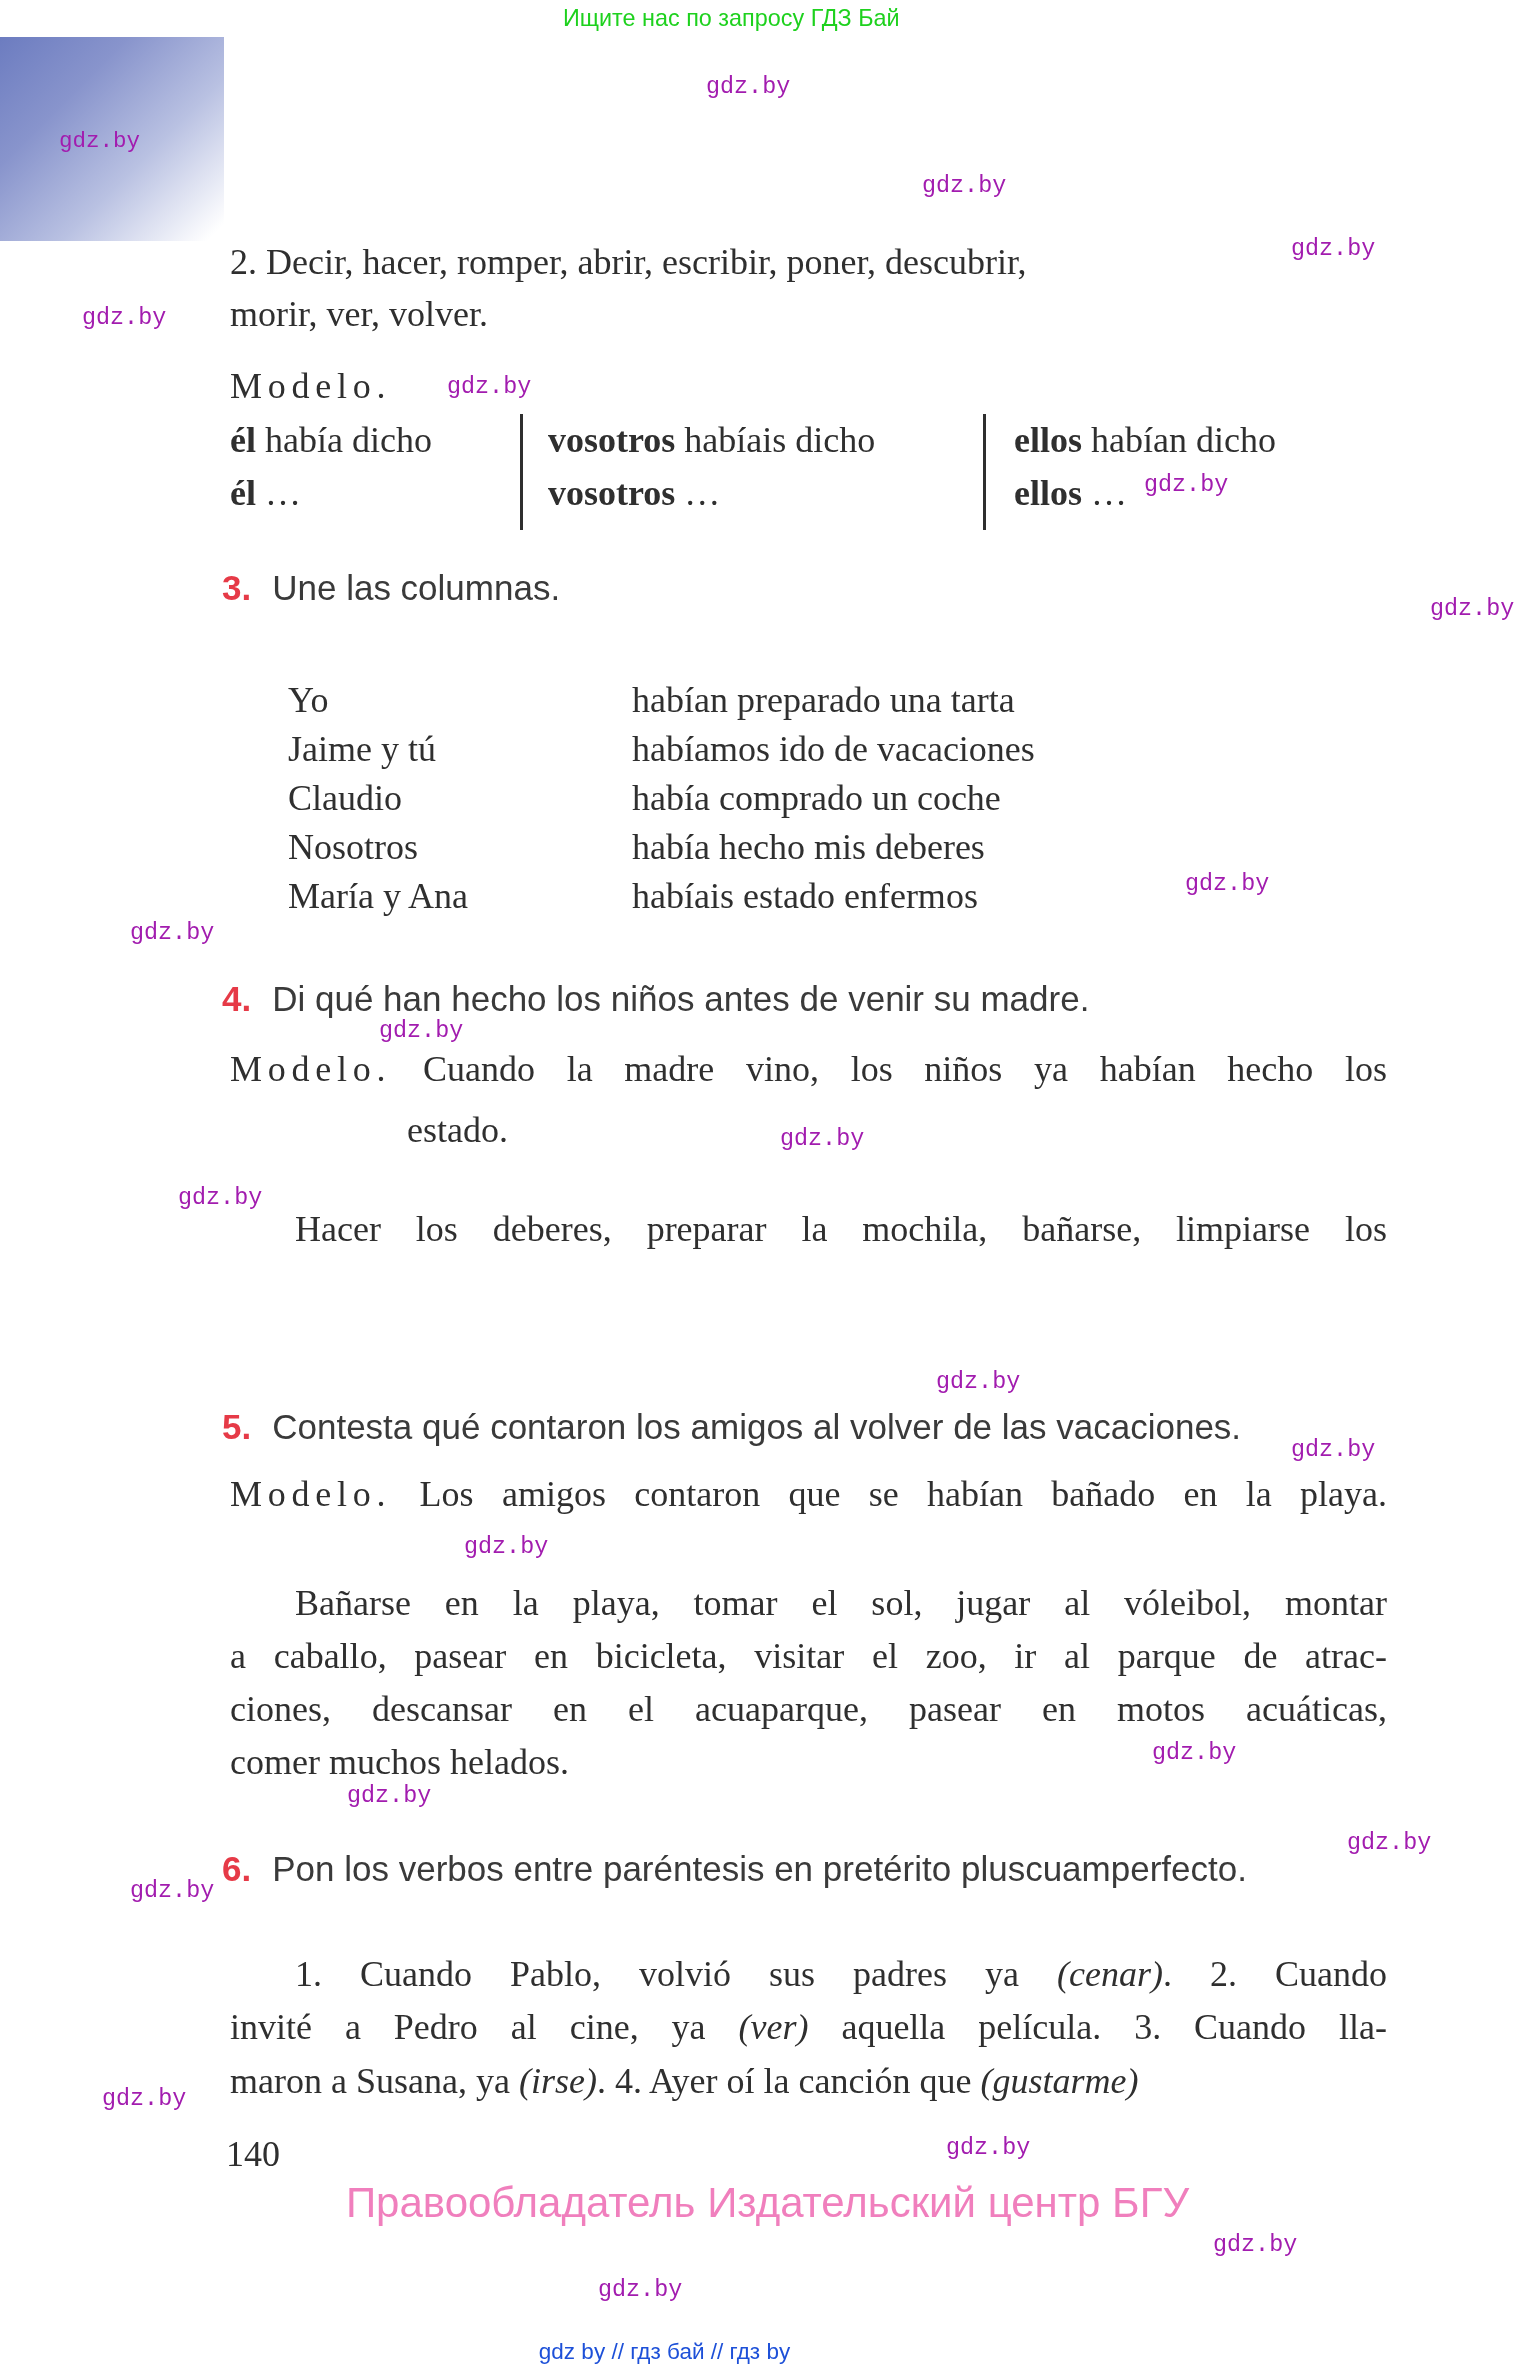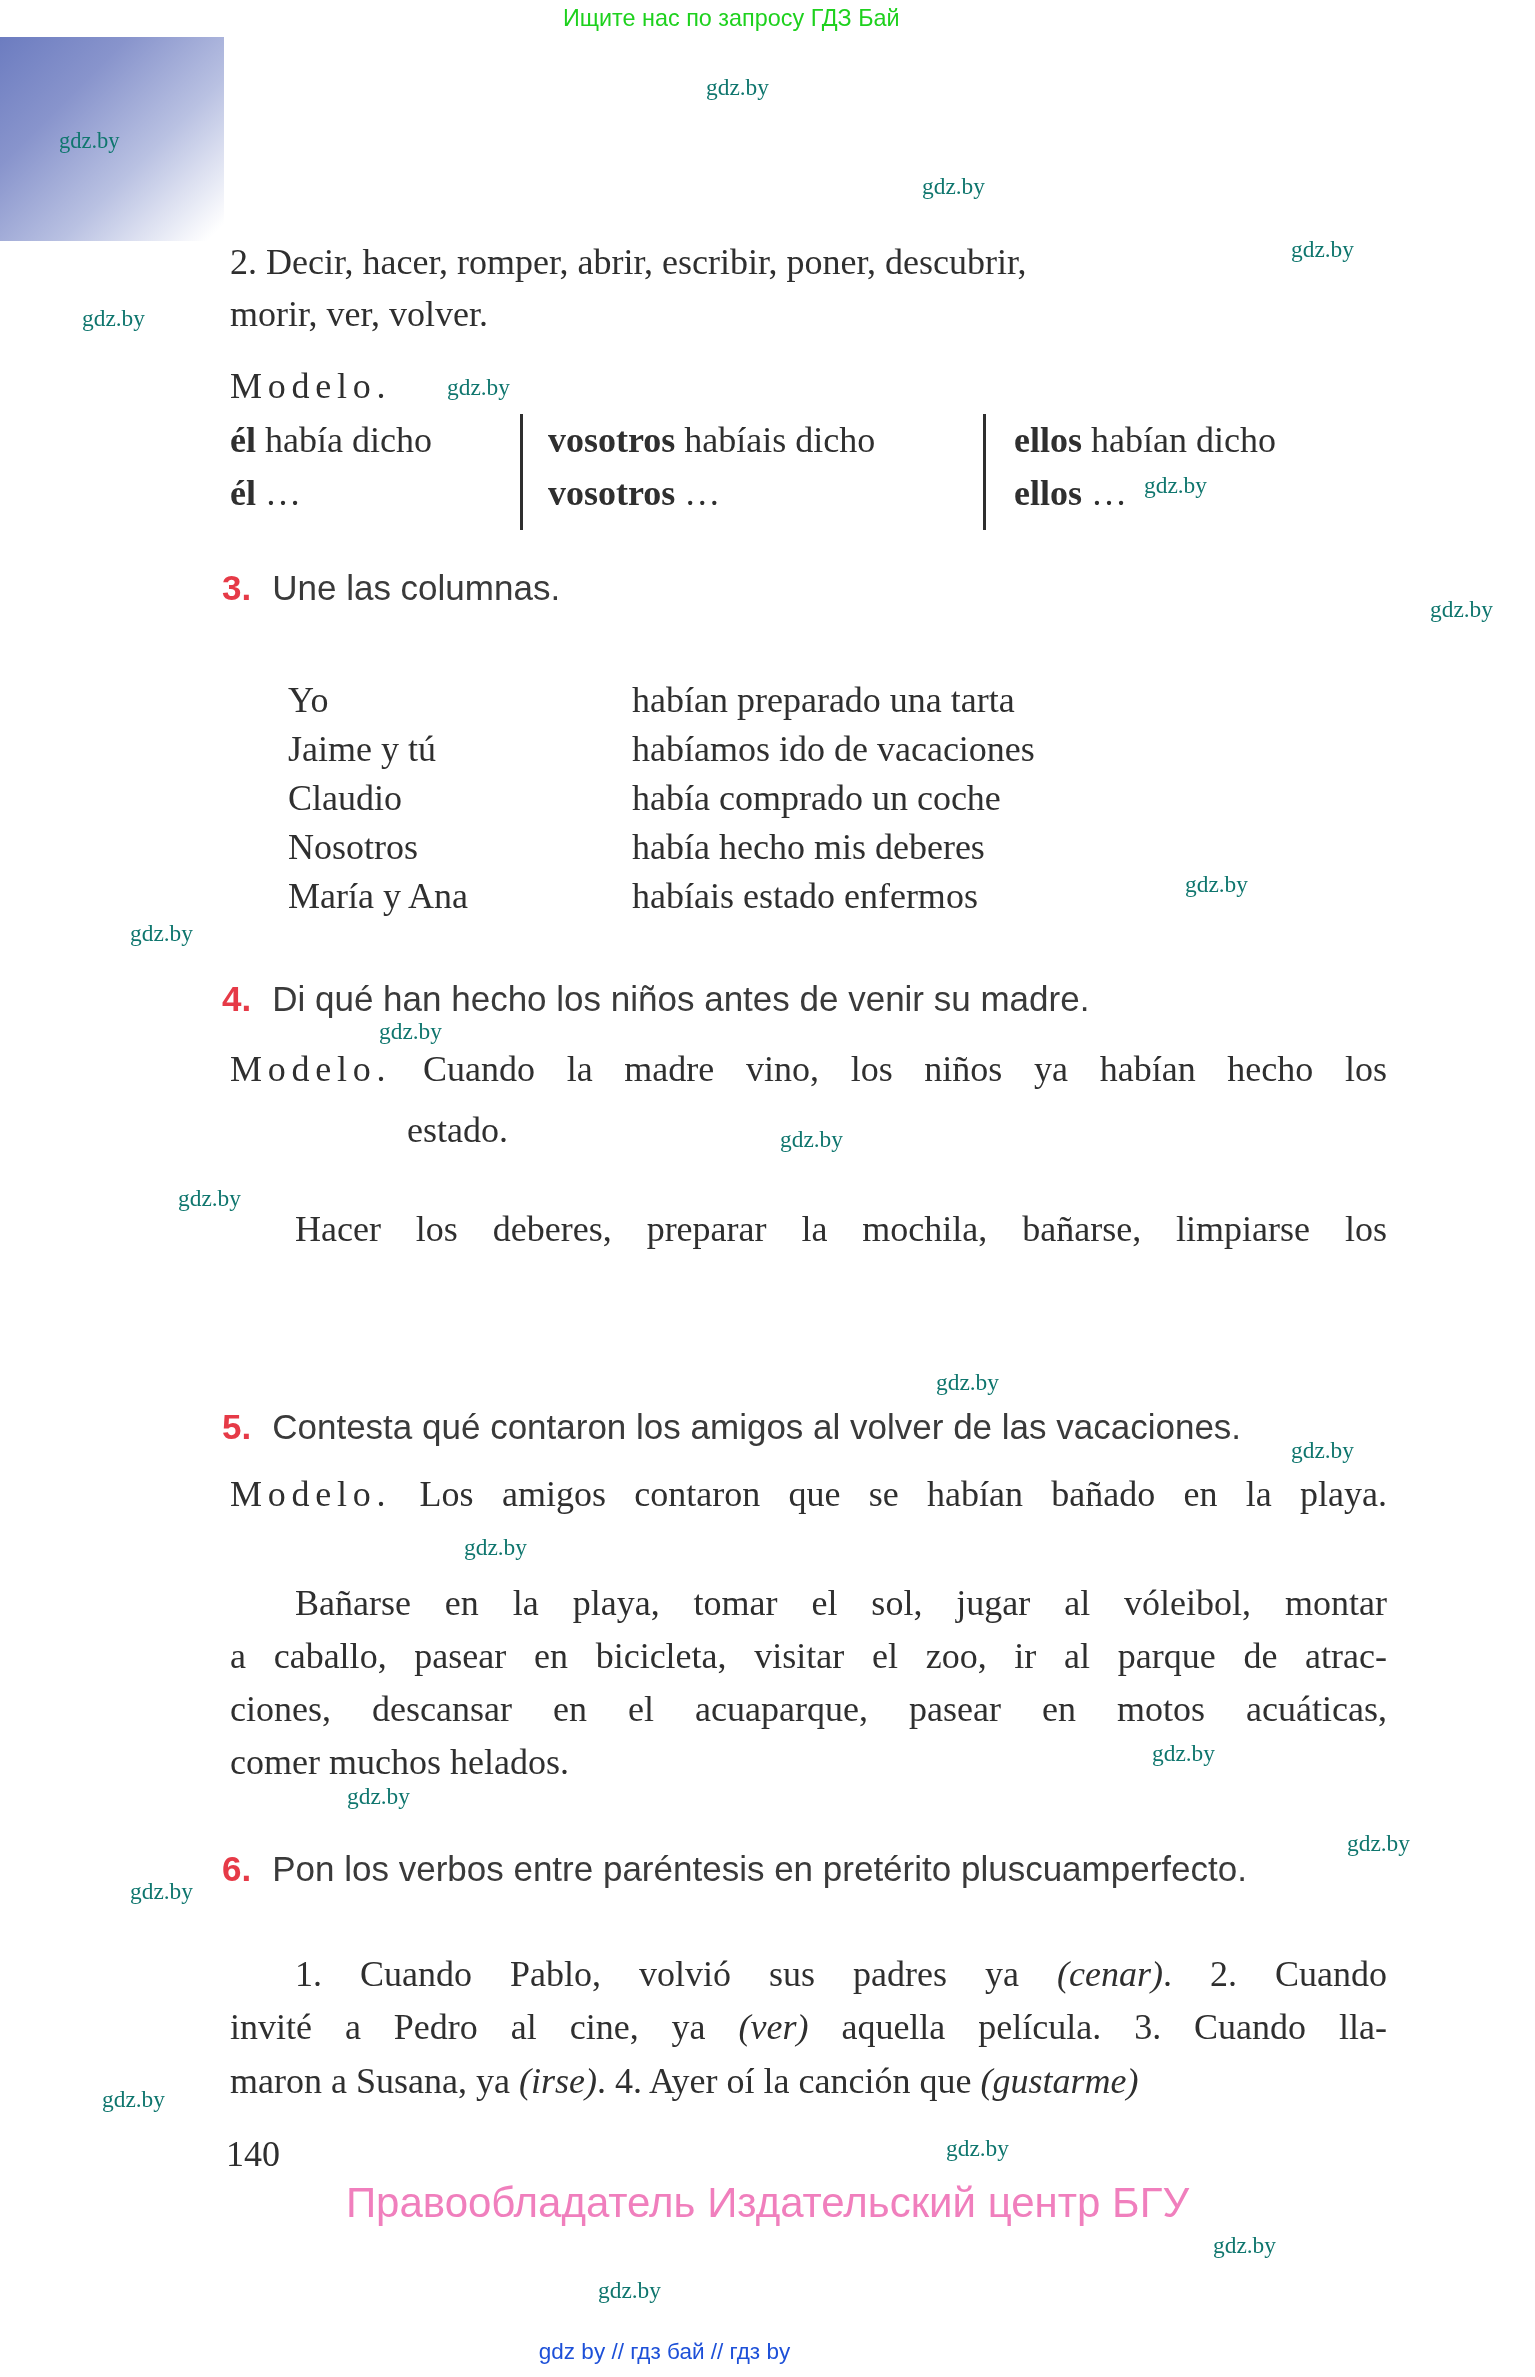"gdz.by" .wm { color: #0f766e -> #a21caf; font-family: Liberation Serif, serif -> Liberation Mono, monospace }
